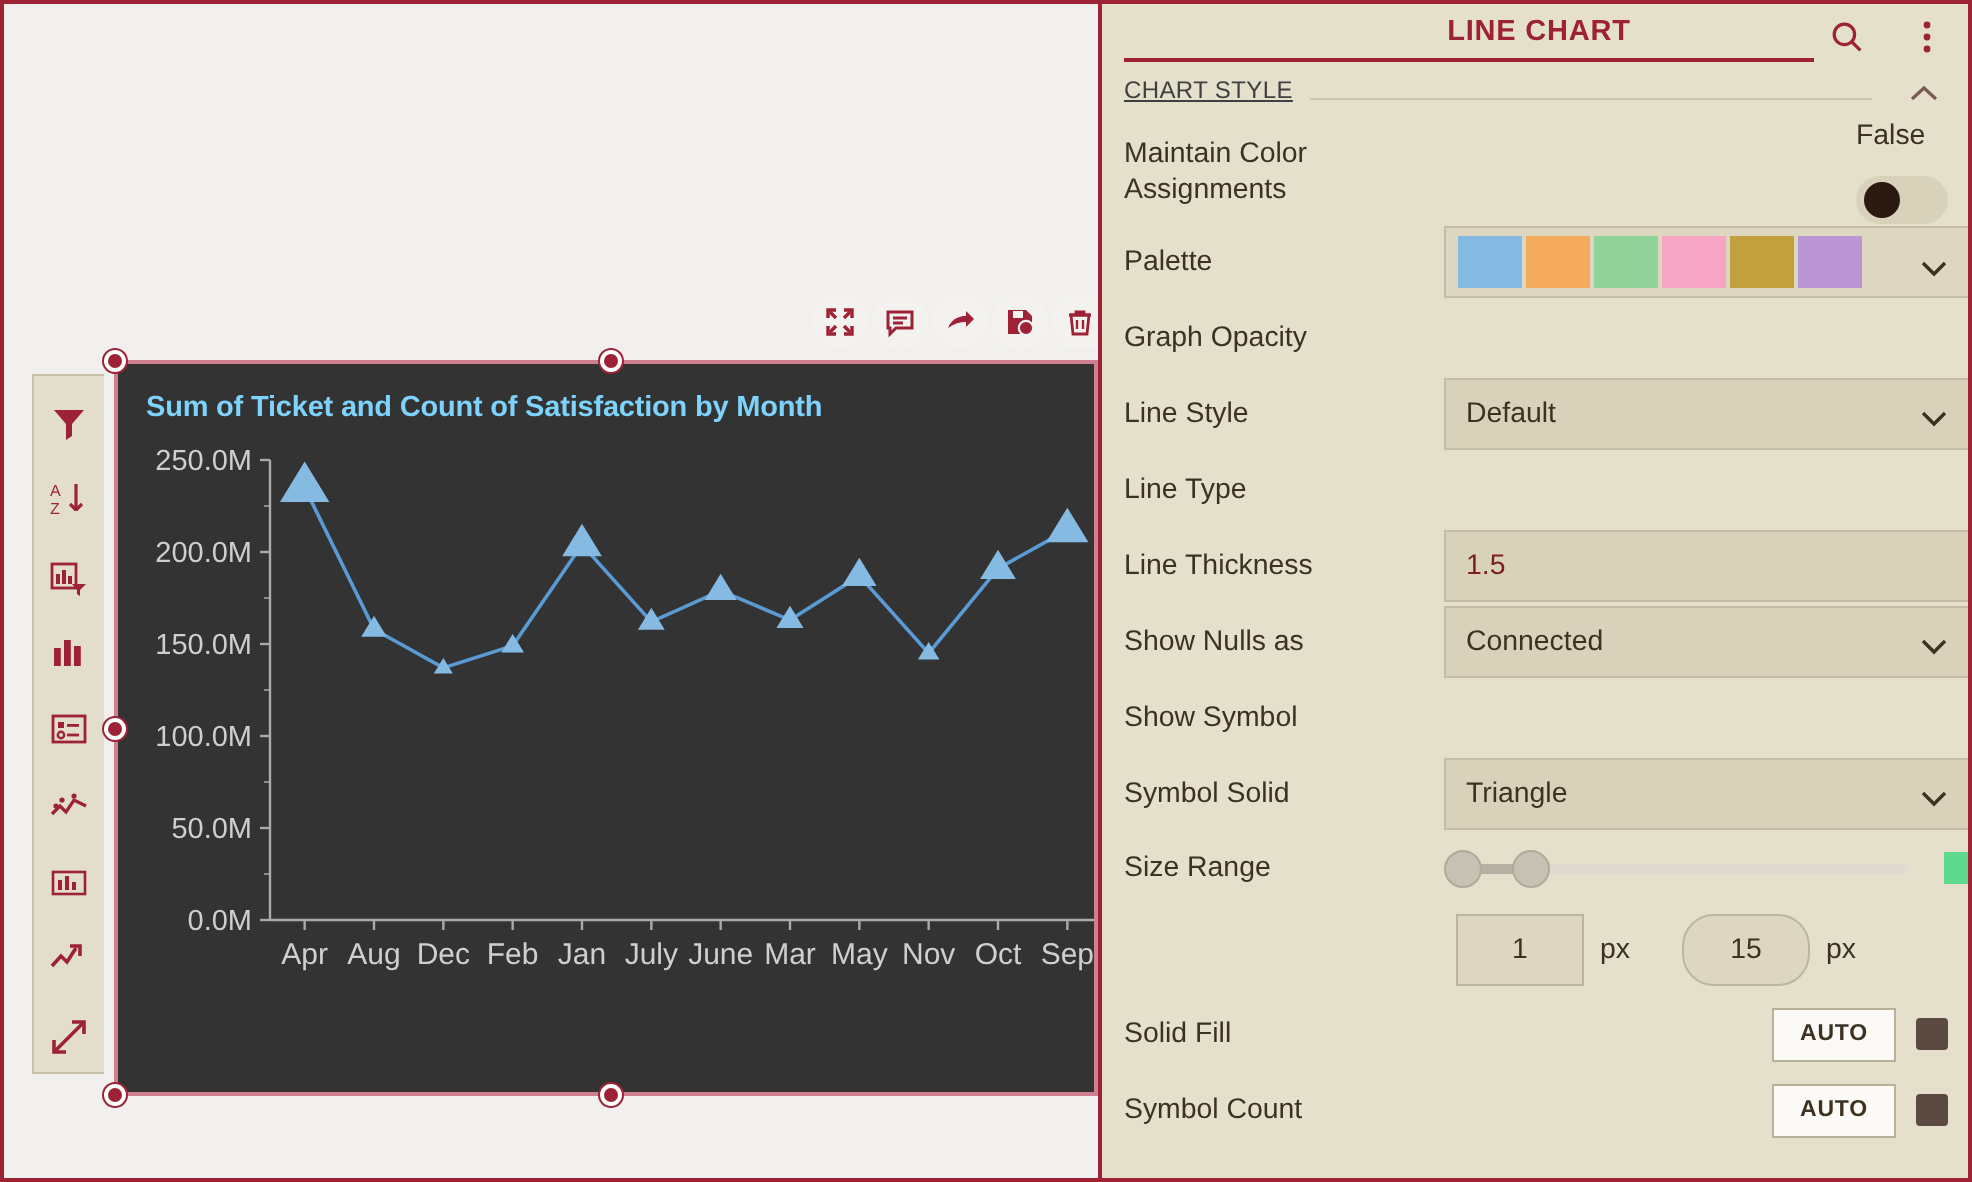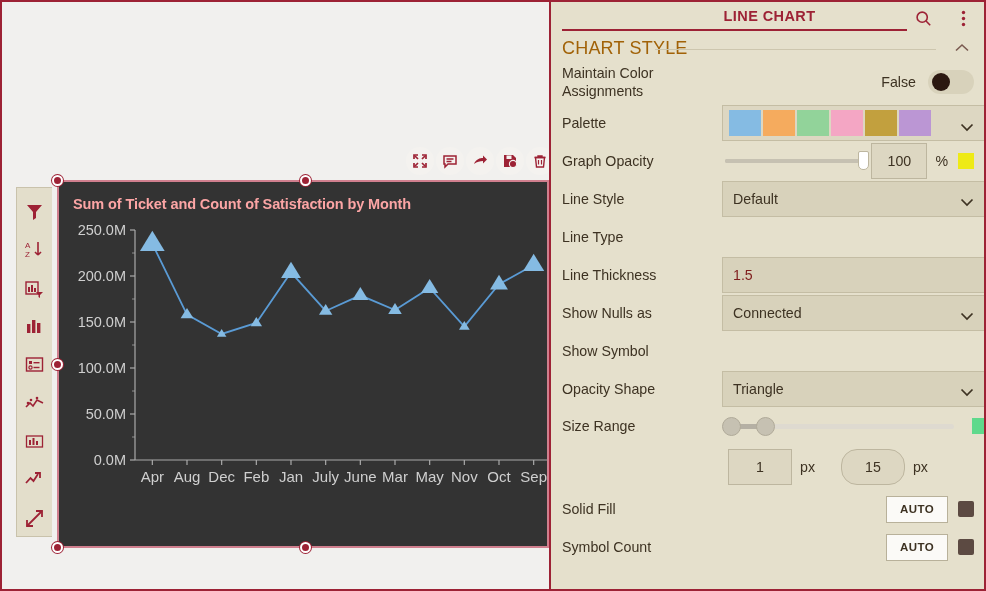"CHART STYLE" #sectionhdr .lbl { color: #a16207 -> #404040; font-size: 18px -> 12px; text-decoration: none -> underline }
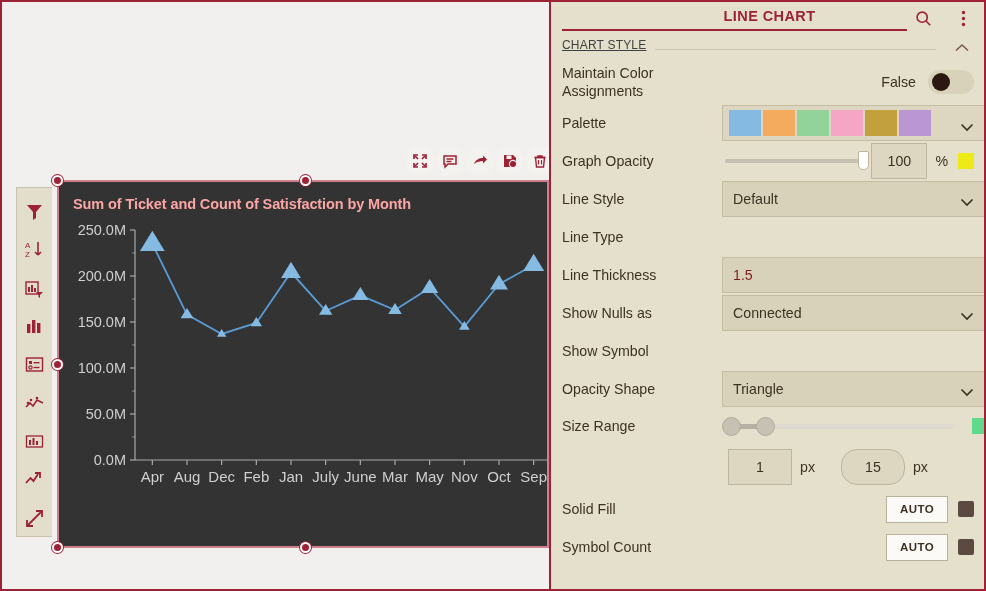"False" .toggle-wrap { align-items: center -> flex-start; flex-direction: none -> column }
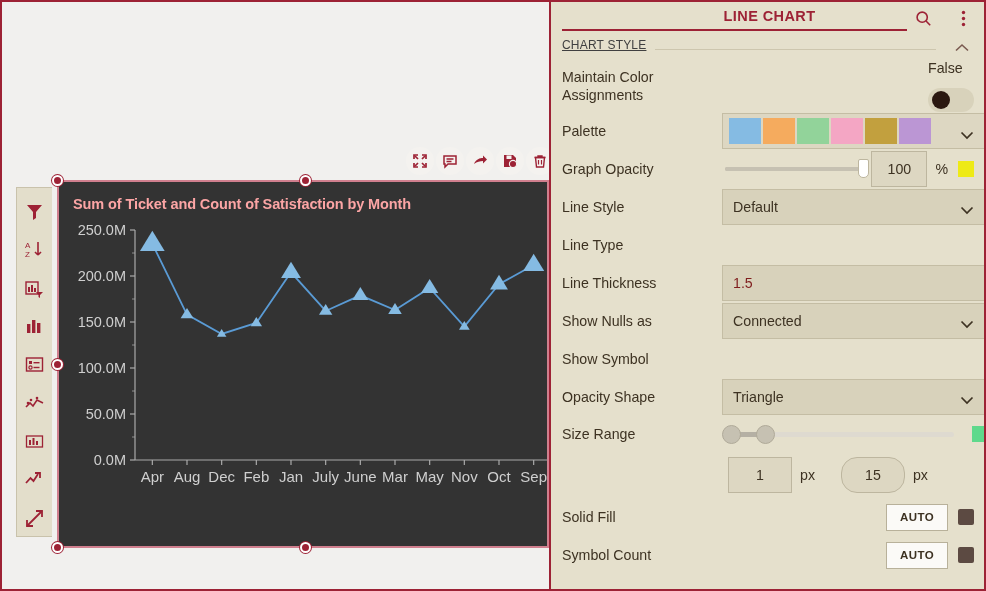"100" div.rowctl { html: <div> <div> <div></div> <div></div> </div> <div>100</div> <span>%</span> <div></div> </div> -> none }
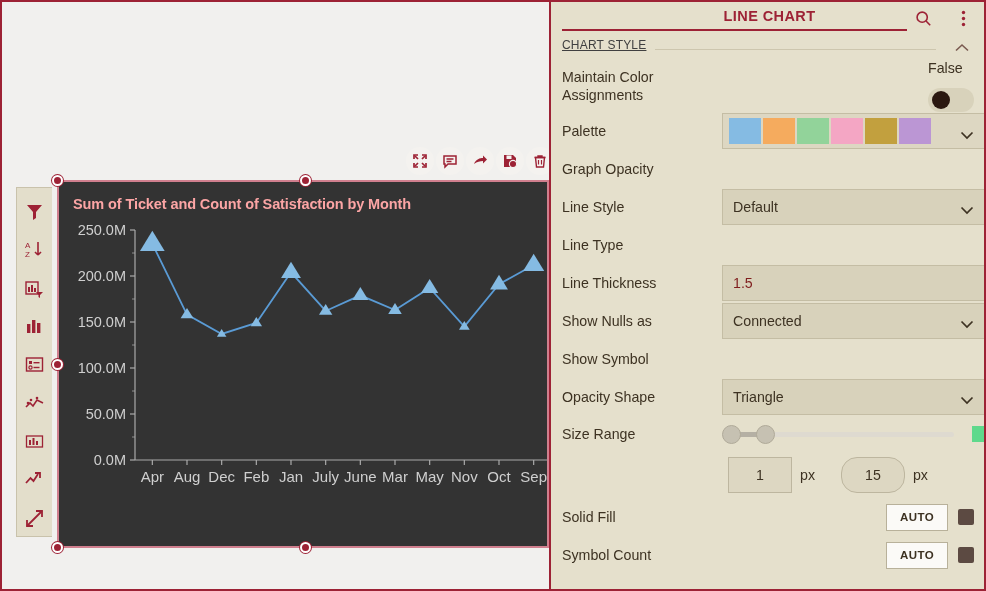"Sum of Ticket and Count" #charttitle { color: #fca5a5 -> #7dd3fc }
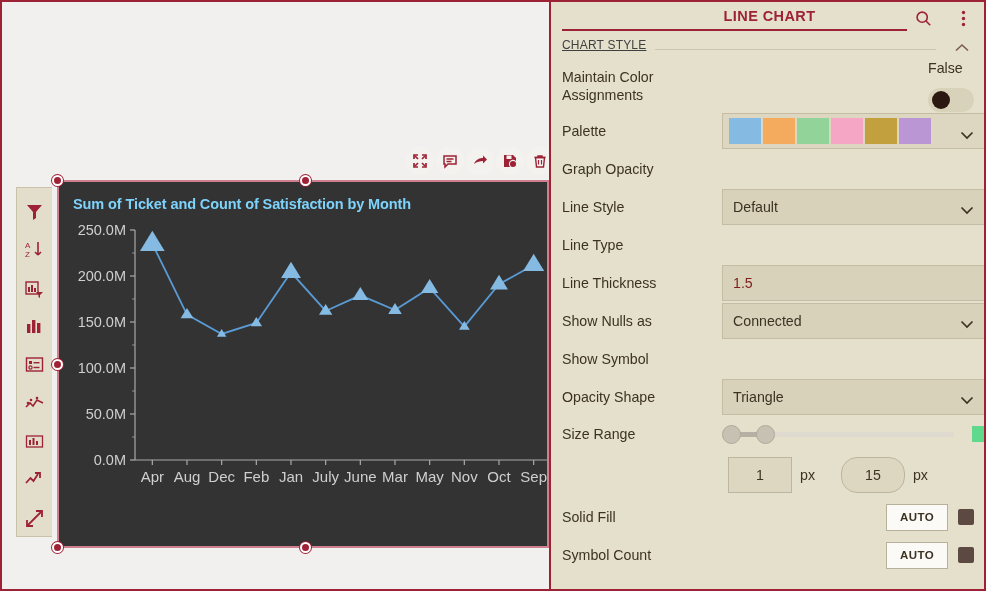"Opacity Shape" div.rowlabel { text: Opacity Shape -> Symbol Solid }
